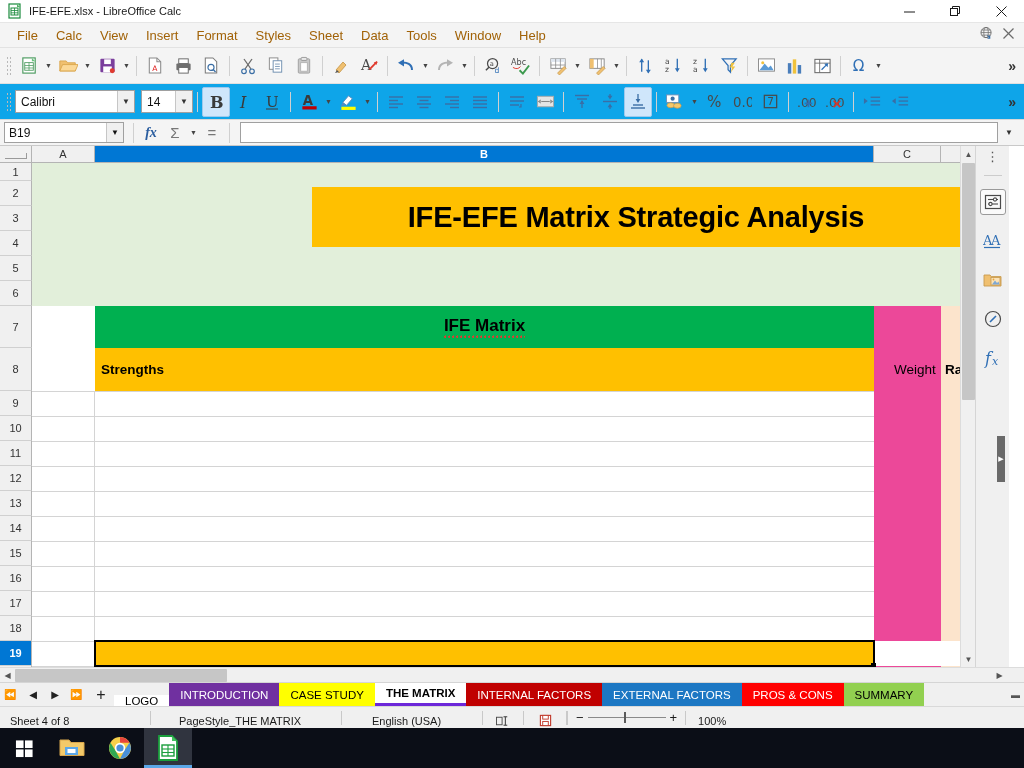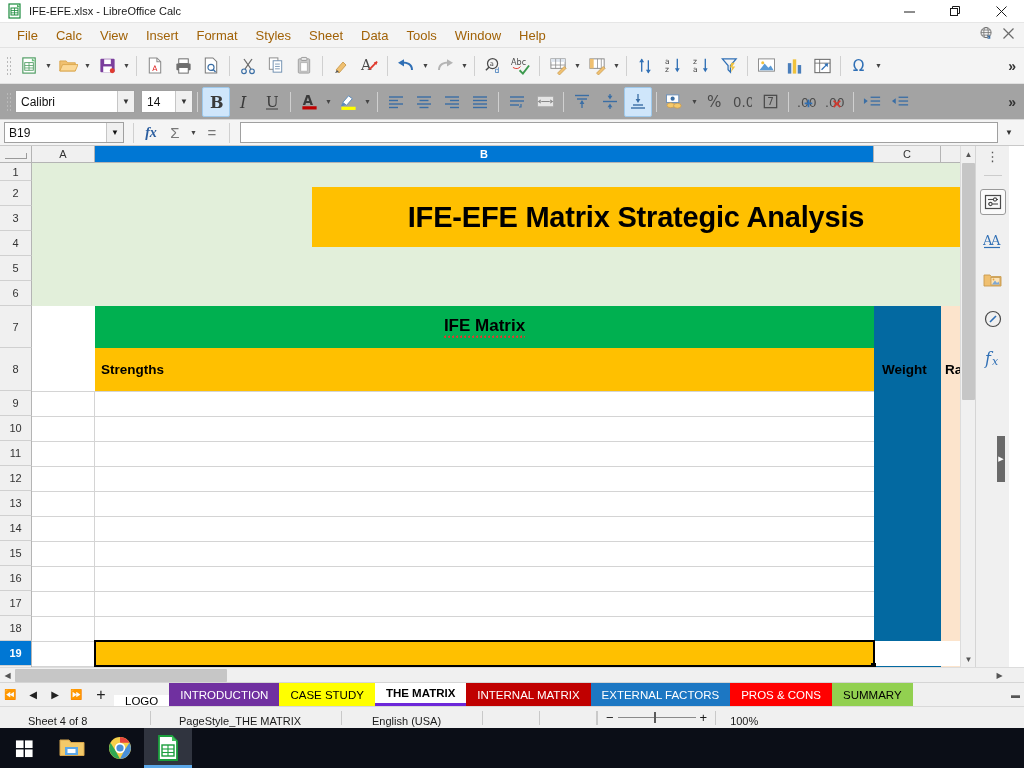"Calibri" .fmtbar { background: #a3a3a3 -> #0ea5e9 }
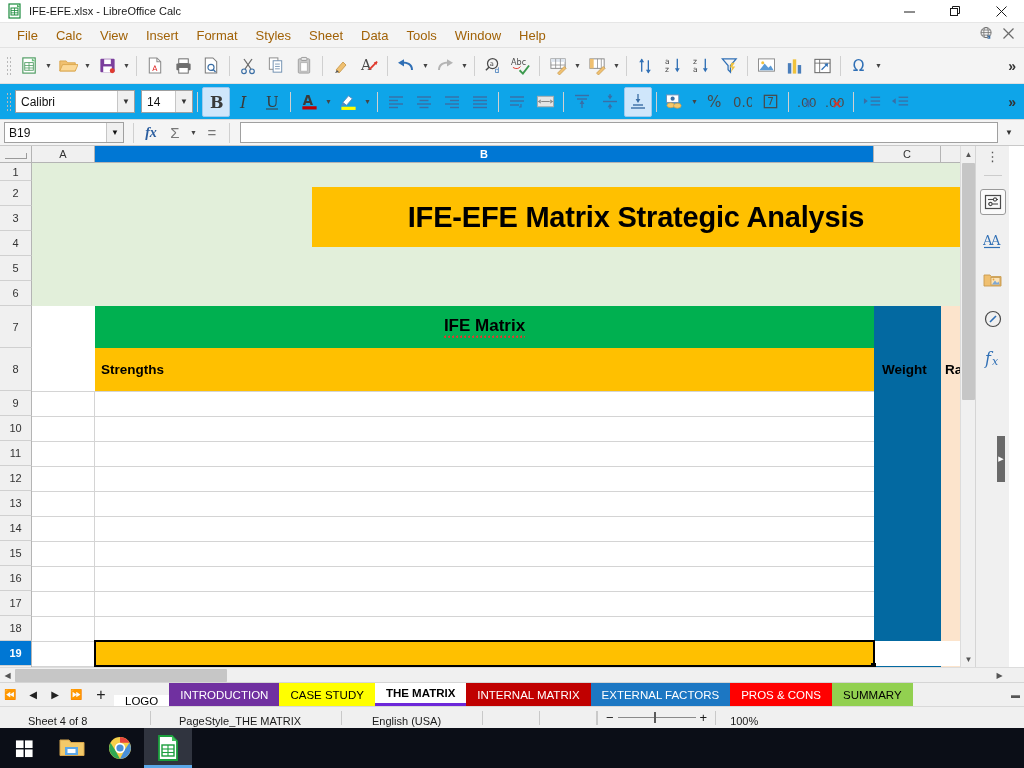"Weight" .yellow-cell { background: #0369a1 -> #ec4899; font-weight: bold -> normal; padding-left: 8px -> 20px }
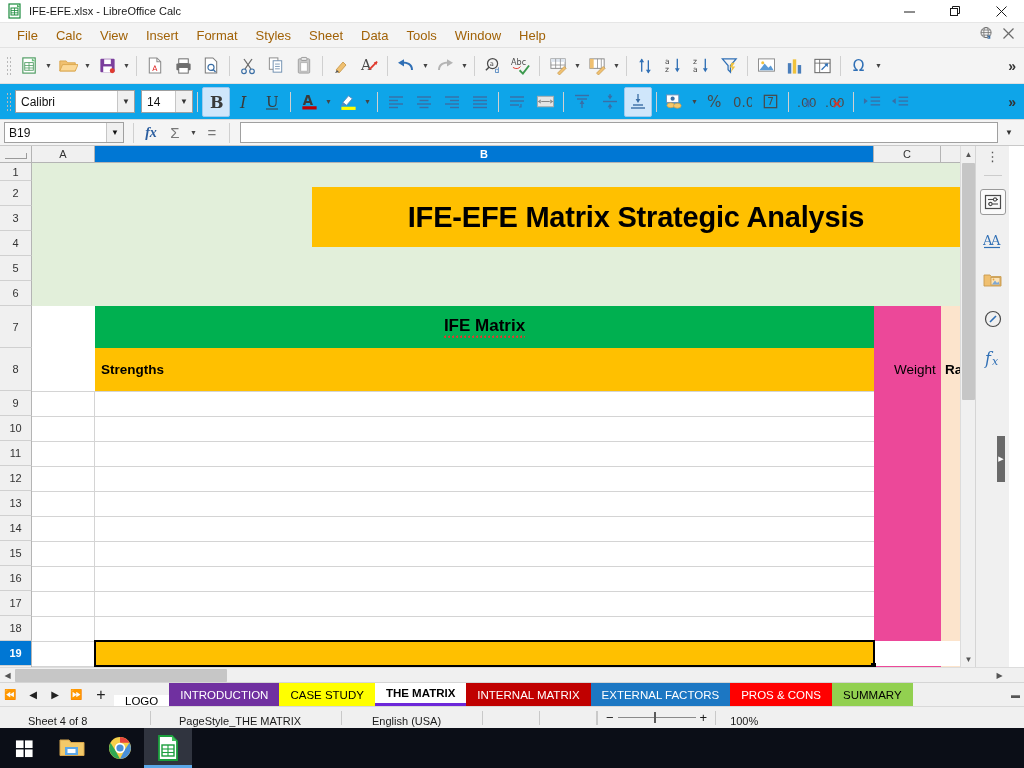"INTERNAL MATRIX" div.stab { text: MATRIX -> FACTORS }
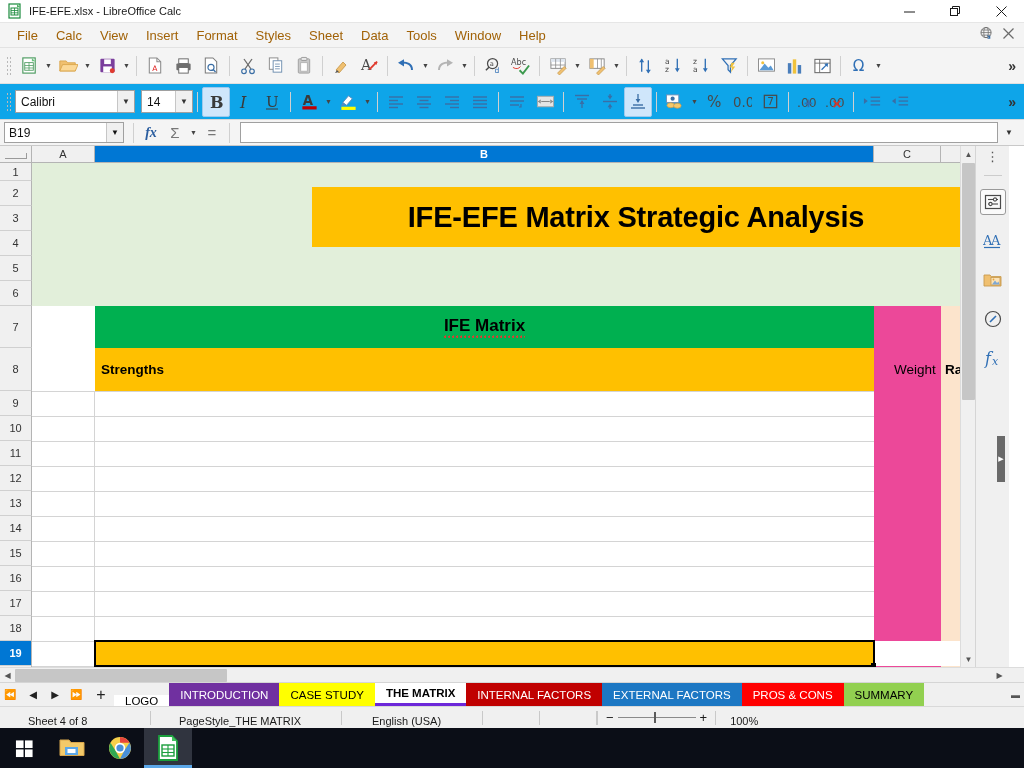"Sheet 4 of 8" .sb-cell { padding: 0 28px -> 0 10px }
